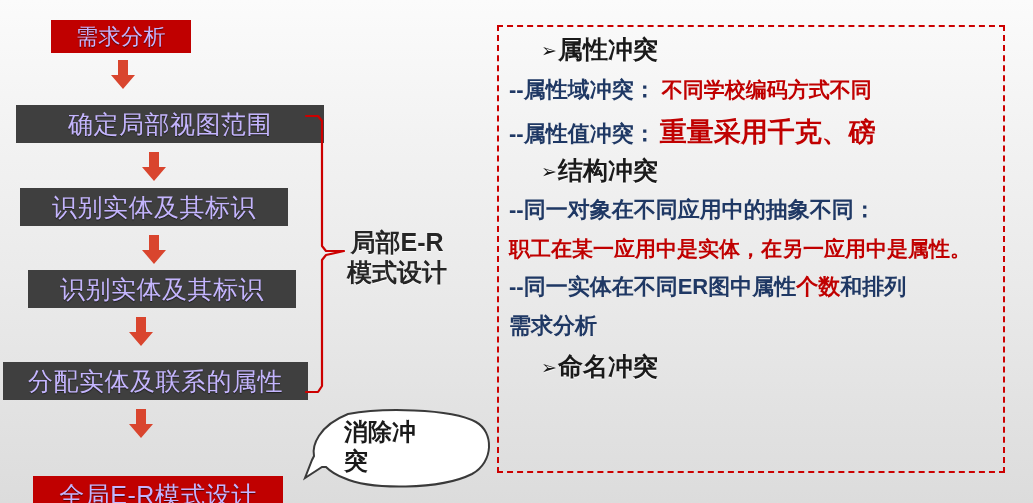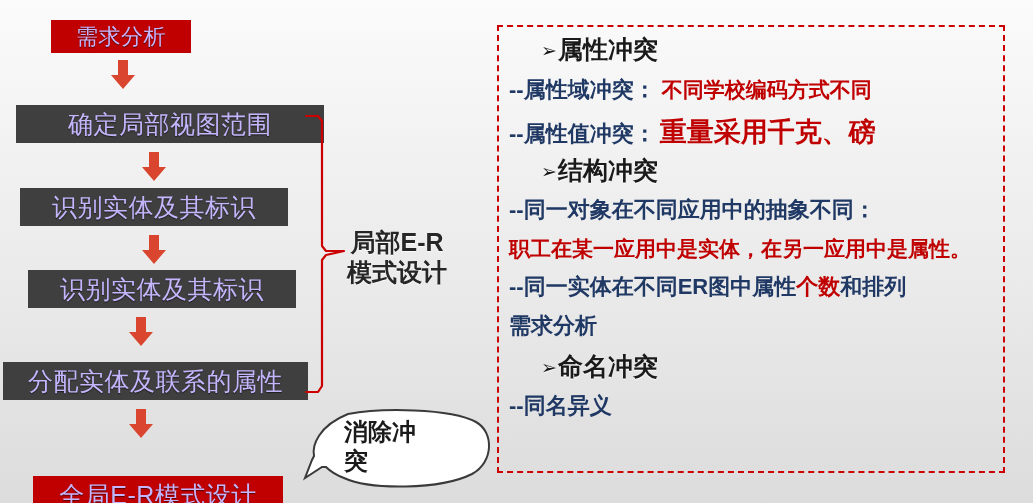"--同名异义" div.line { html: <div> <span>--同名异义</span> </div> -> none }
